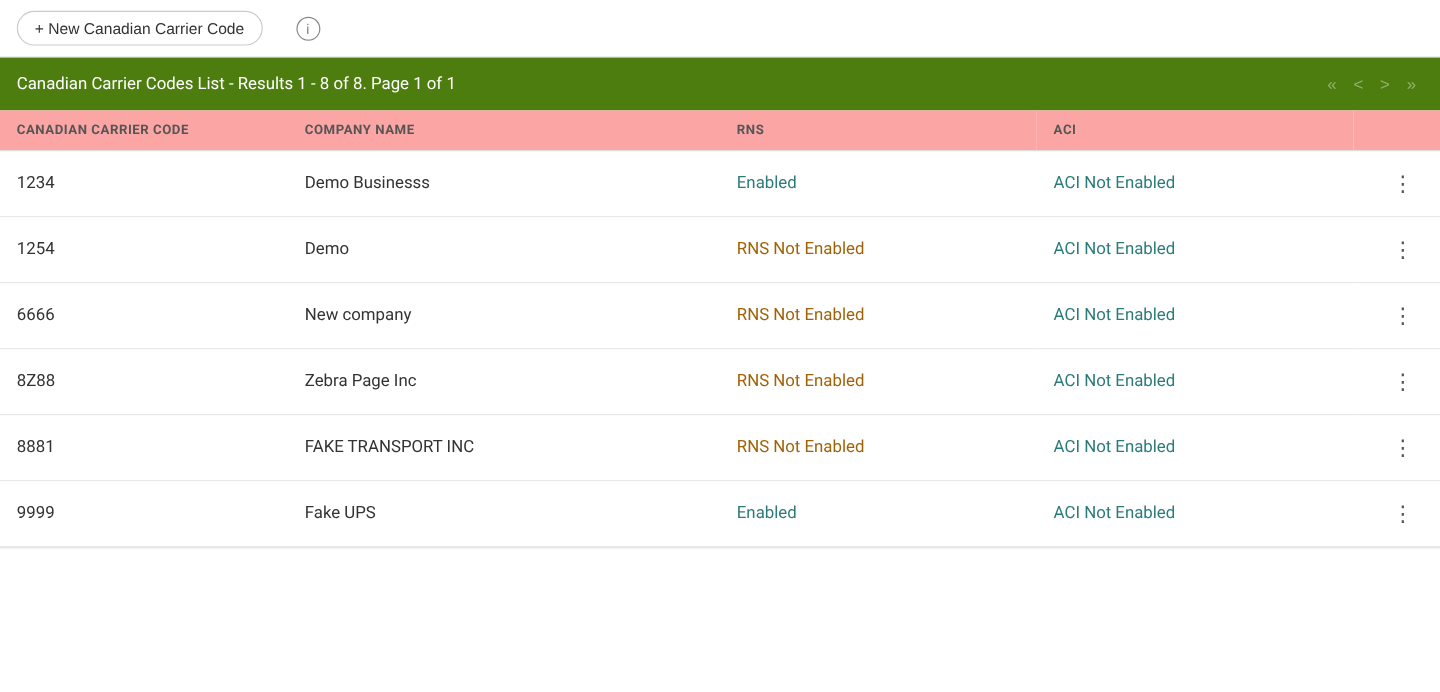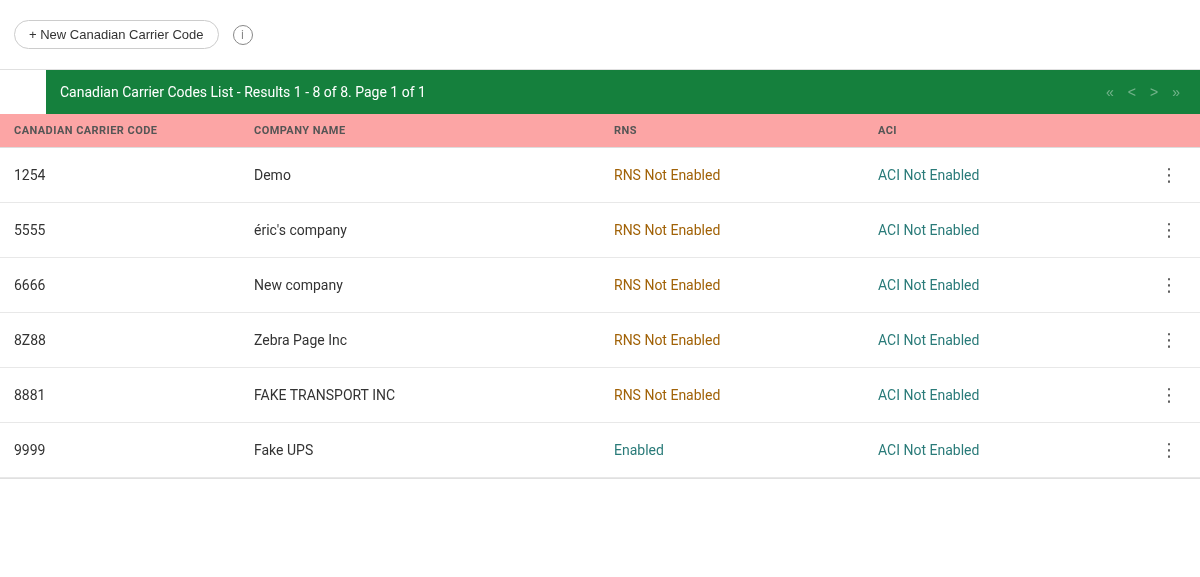"+ New Canadian Carrier Code" .toolbar { gap: 14px -> 28px; padding: 20px 14px -> 9px 14px }
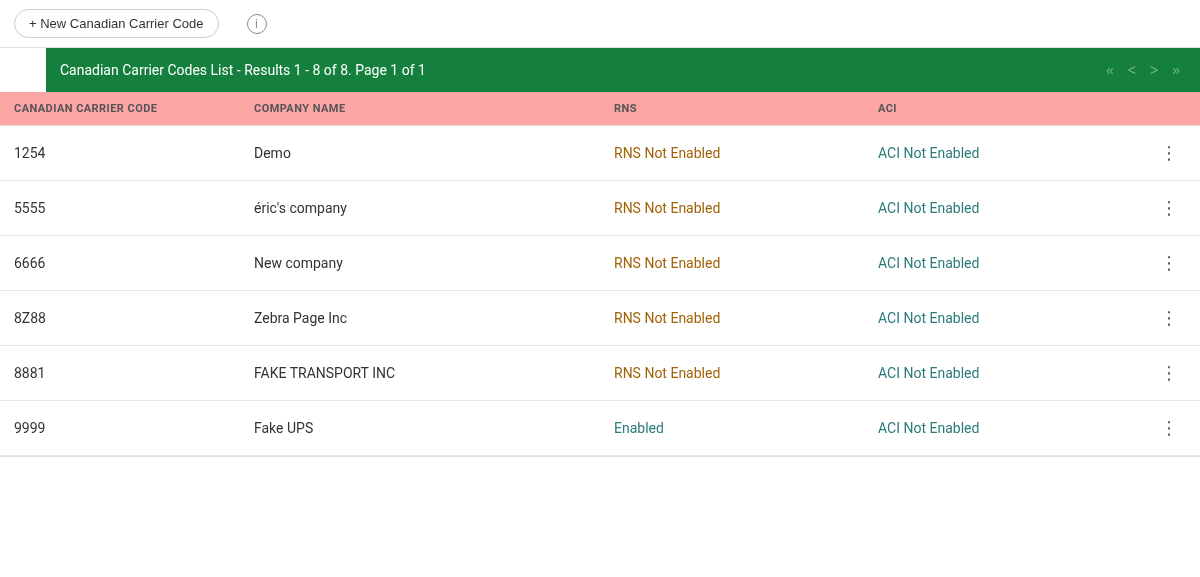"Canadian Carrier Codes List -" .list-header { background: #15803d -> #4d7c0f; margin-left: 46px -> none }
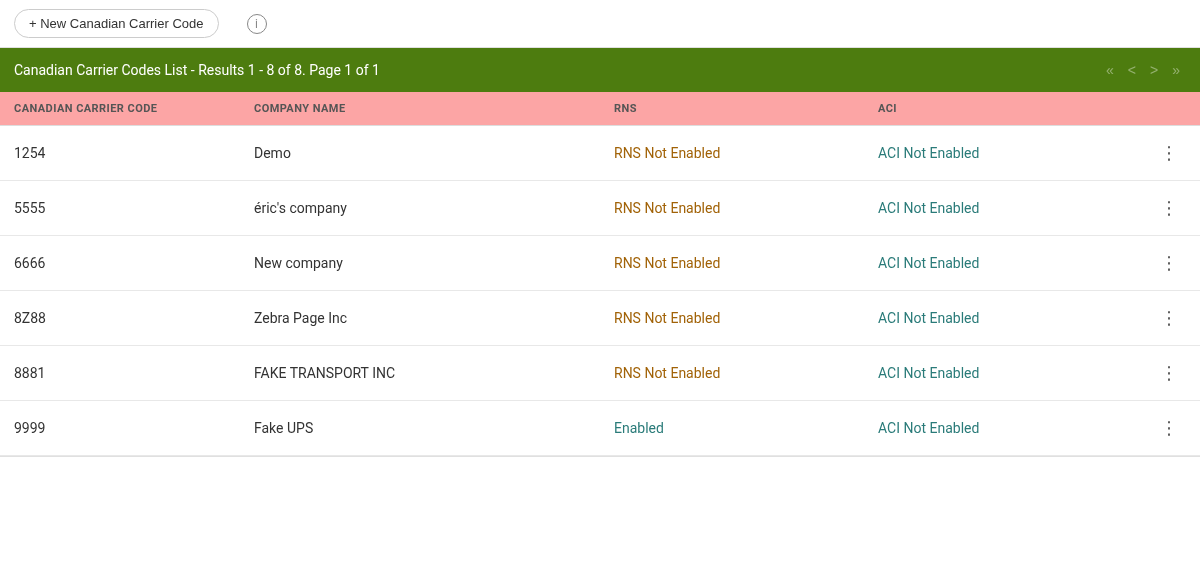"1234" tr { html: none -> <tr> <td>1234</td> <td>Demo Businesss</td> <td><span>Enabled</span></td> <td><span>ACI Not Enabled</span></td> <td> <button>⋮</button> </td> </tr> }
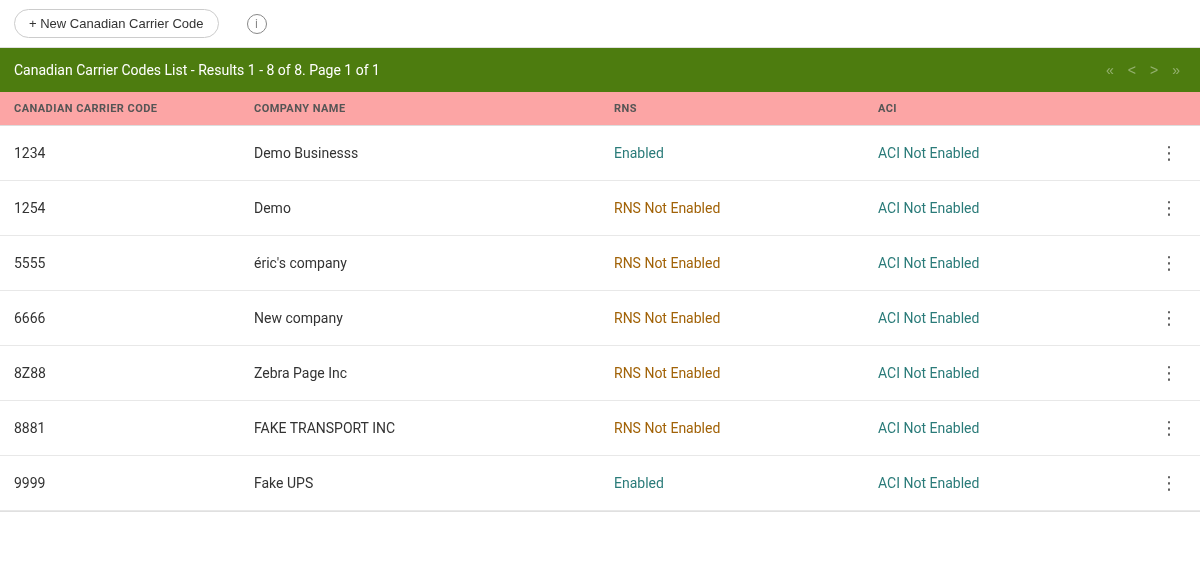"5555" tr { html: <tr> <td>5555</td> <td>éric's company</td> <td><span>RNS Not Enabled</span></td> <td><span>ACI Not Enabled</span></td> <td> <button>⋮</button> </td> </tr> -> none }
